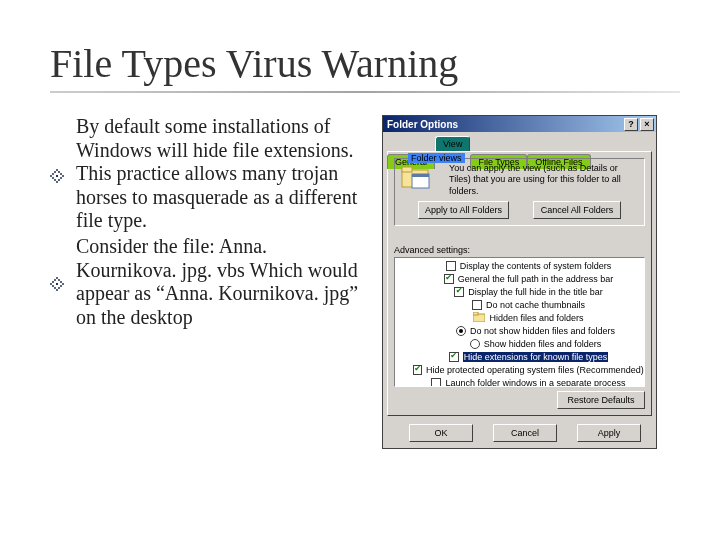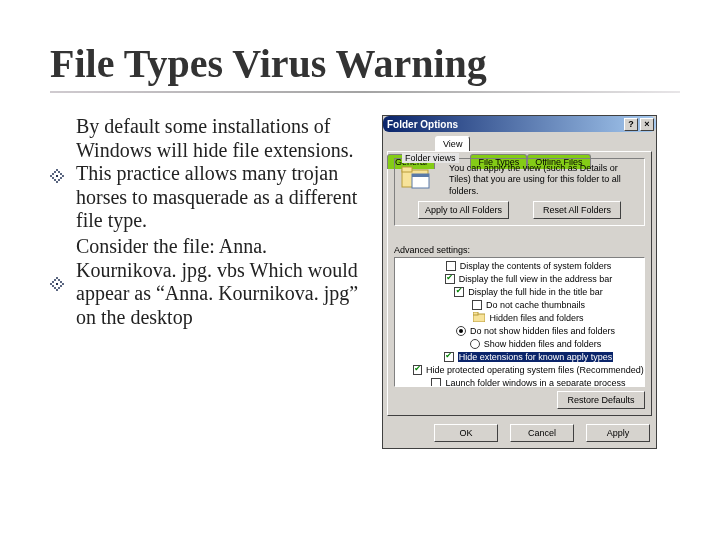"File Types Virus Warning" .title { font-weight: 700 -> 400 }
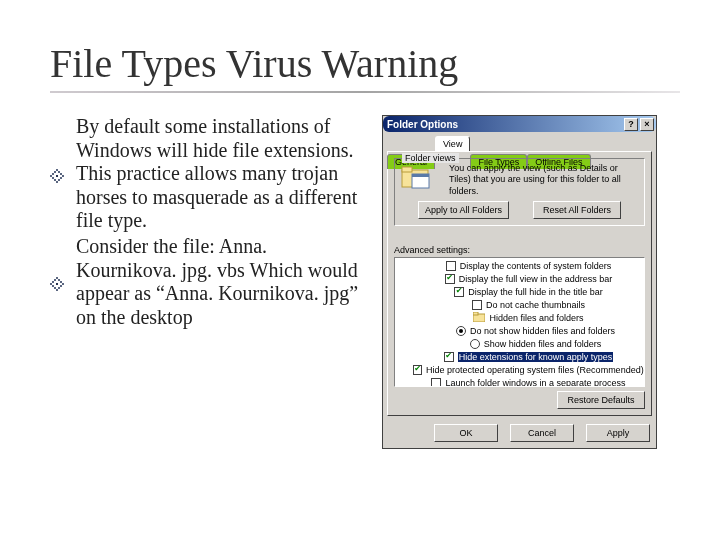"Folder Options" .titlebar { border-radius: 6px -> none }
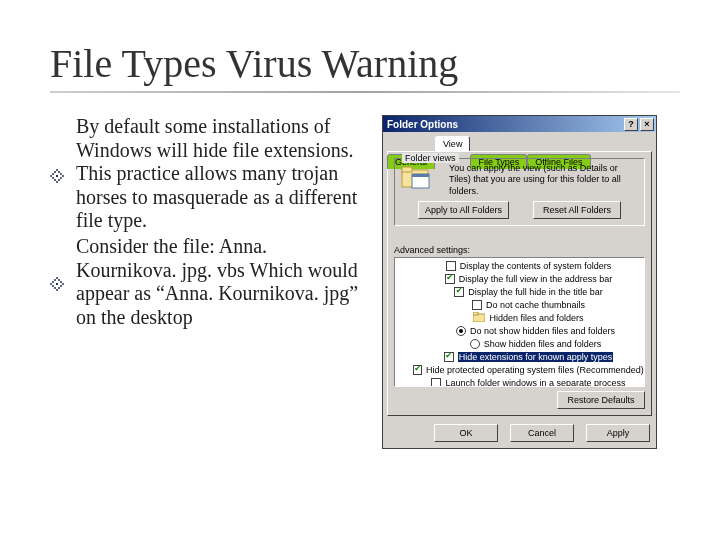"View" .tab.active { background: #ffffff -> #0f766e }
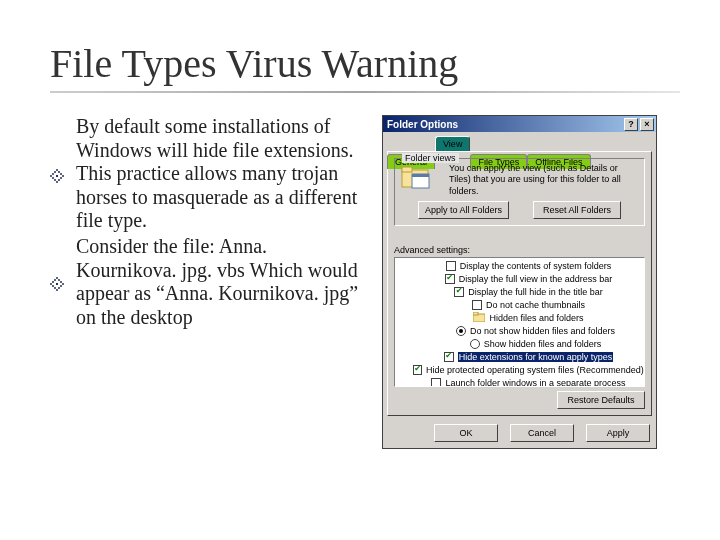"Folder views" .group-label { background: #e5e5e5 -> #3b82f6; left: 7px -> 13px }
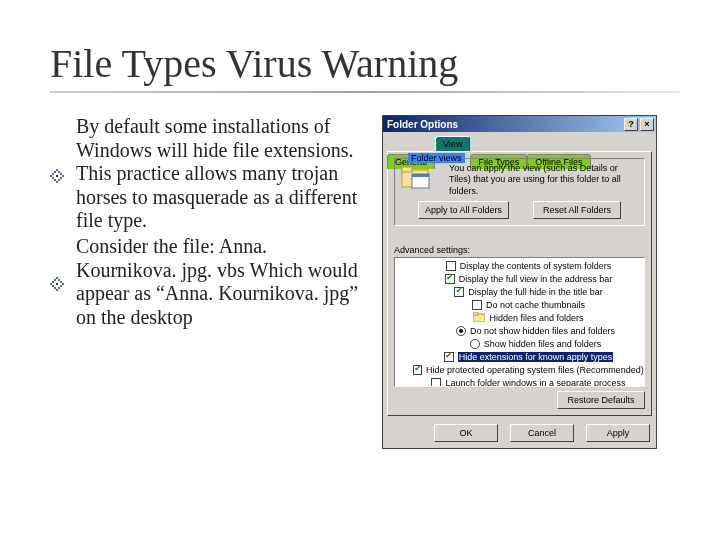"Reset All Folders" div.winbtn { text: Reset -> Cancel }
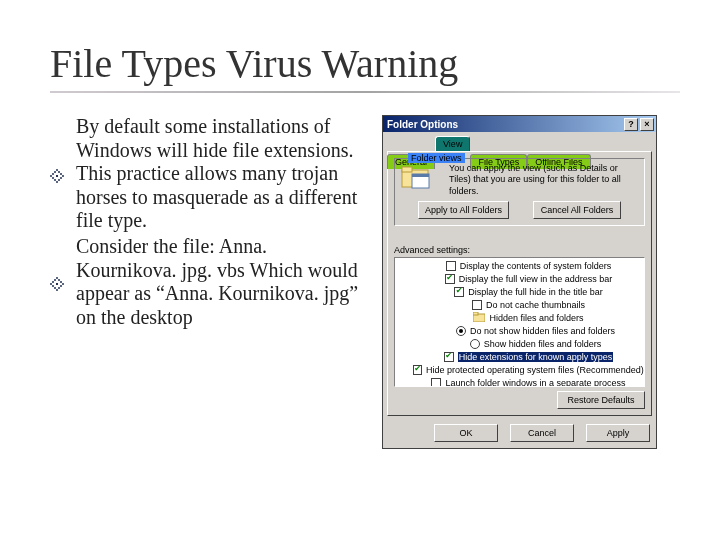"Display the full view in" span { text: Display the full view -> General the full path }
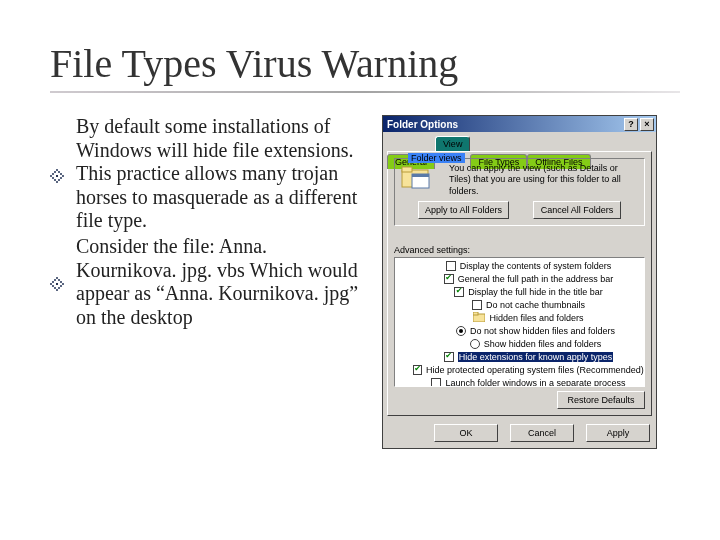"Hide extensions for known apply" span.sel { text: apply -> file }
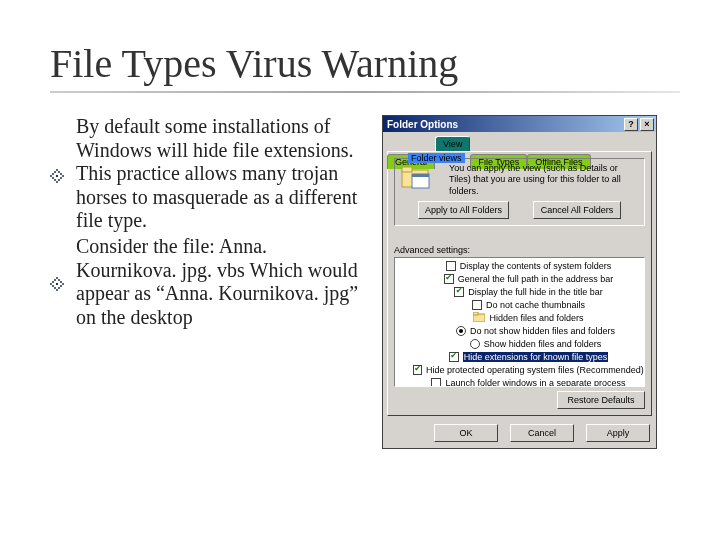"OK" .dlg-btns { gap: 12px -> 20px; padding: 4px 6px 6px 6px -> 4px 15px 6px 6px }
